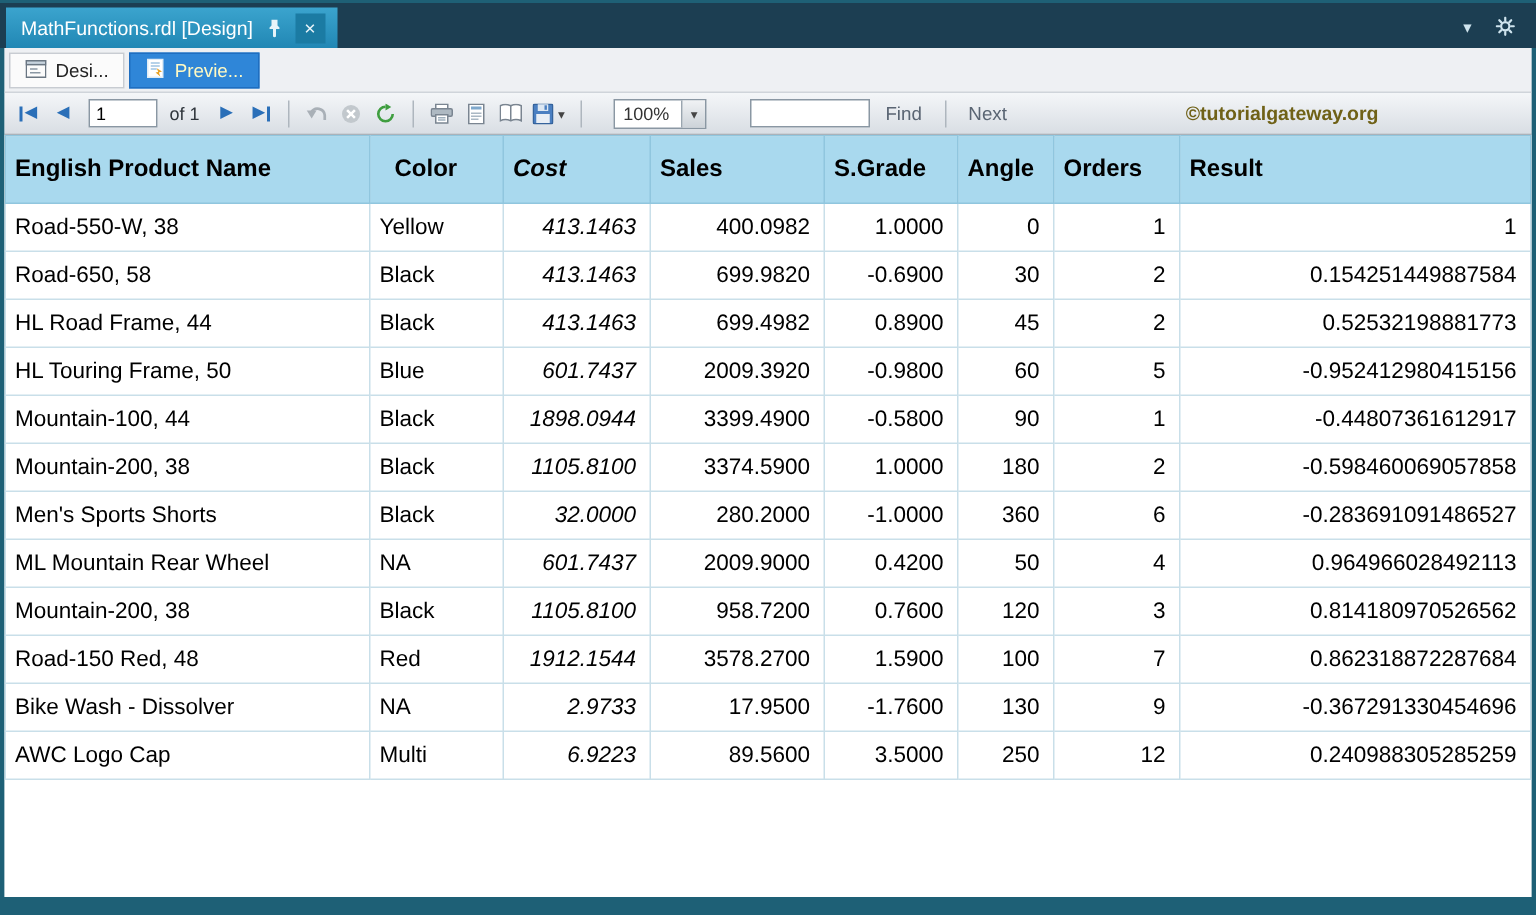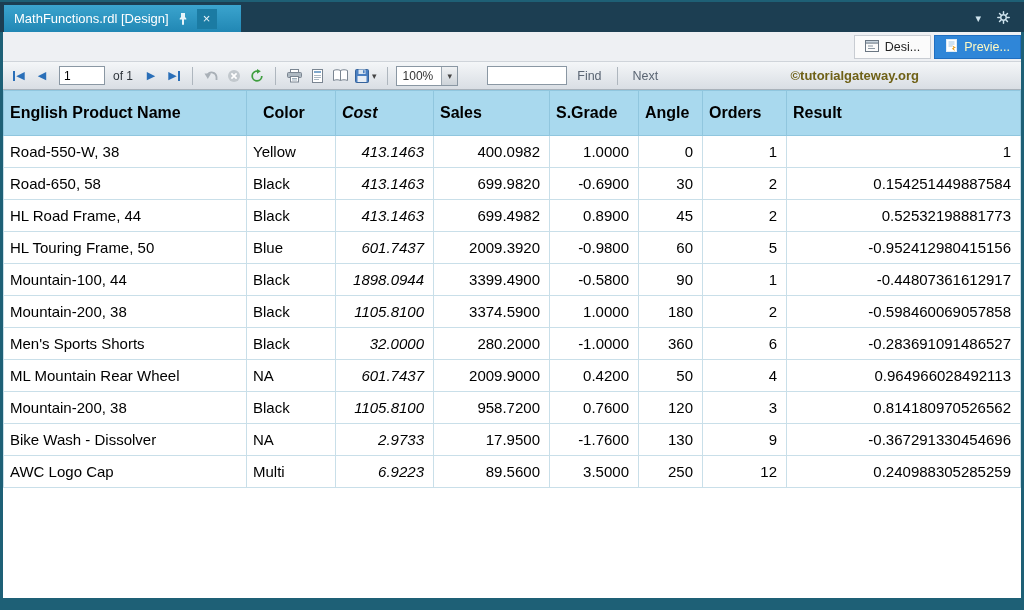"MathFunctions.rdl [Design]" .doc-tab { padding: 0 24px 0 10px -> 0 8px 0 10px }
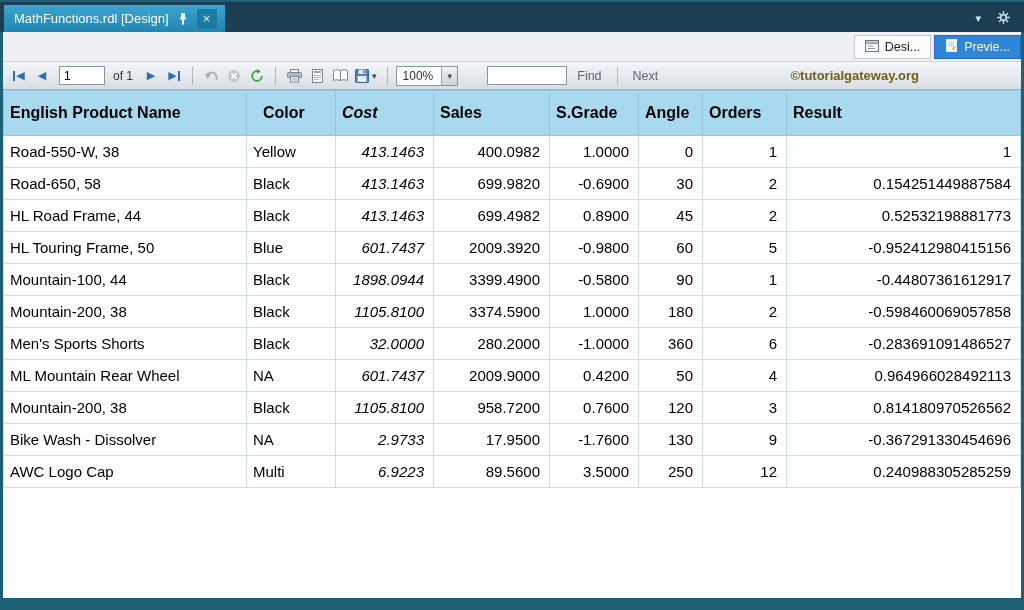"Desi..." .view-tabs { justify-content: flex-end -> none }
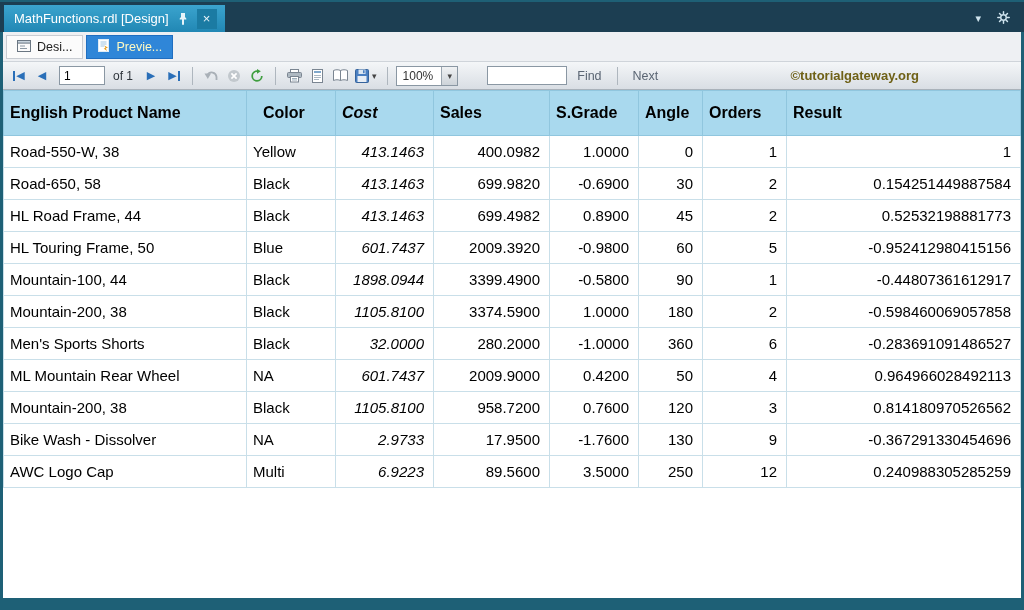"100%" .zoom-box { margin-left: 0 -> 13px }
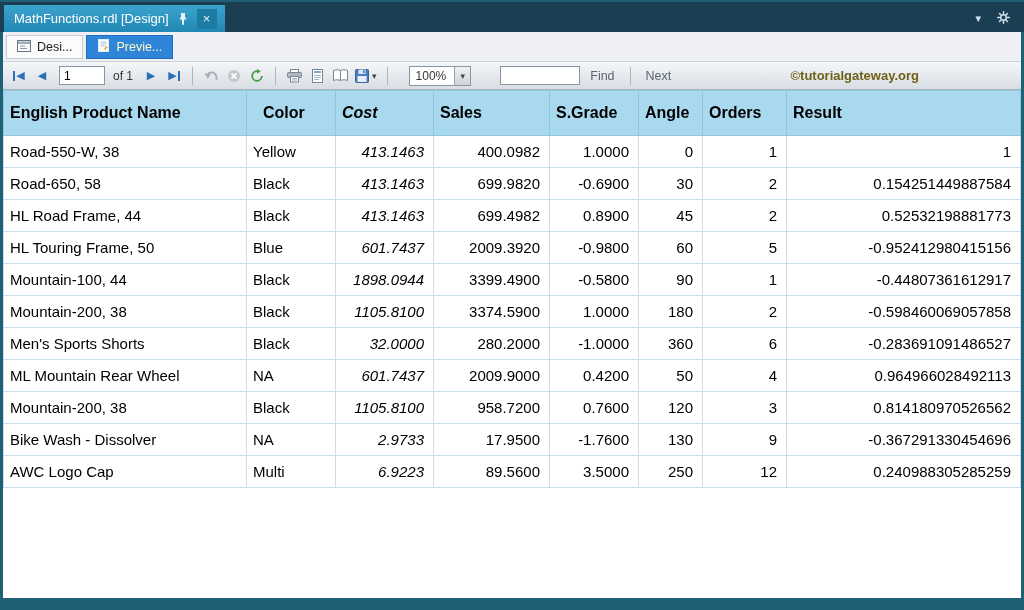"Road-150 Red, 48" tr { html: none -> <tr> <td>Road-150 Red, 48</td> <td>Red</td> <td>1912.1544</td> <td>3578.2700</td> <td>1.5900</td> <td>100</td> <td>7</td> <td>0.862318872287684</td> </tr> }
